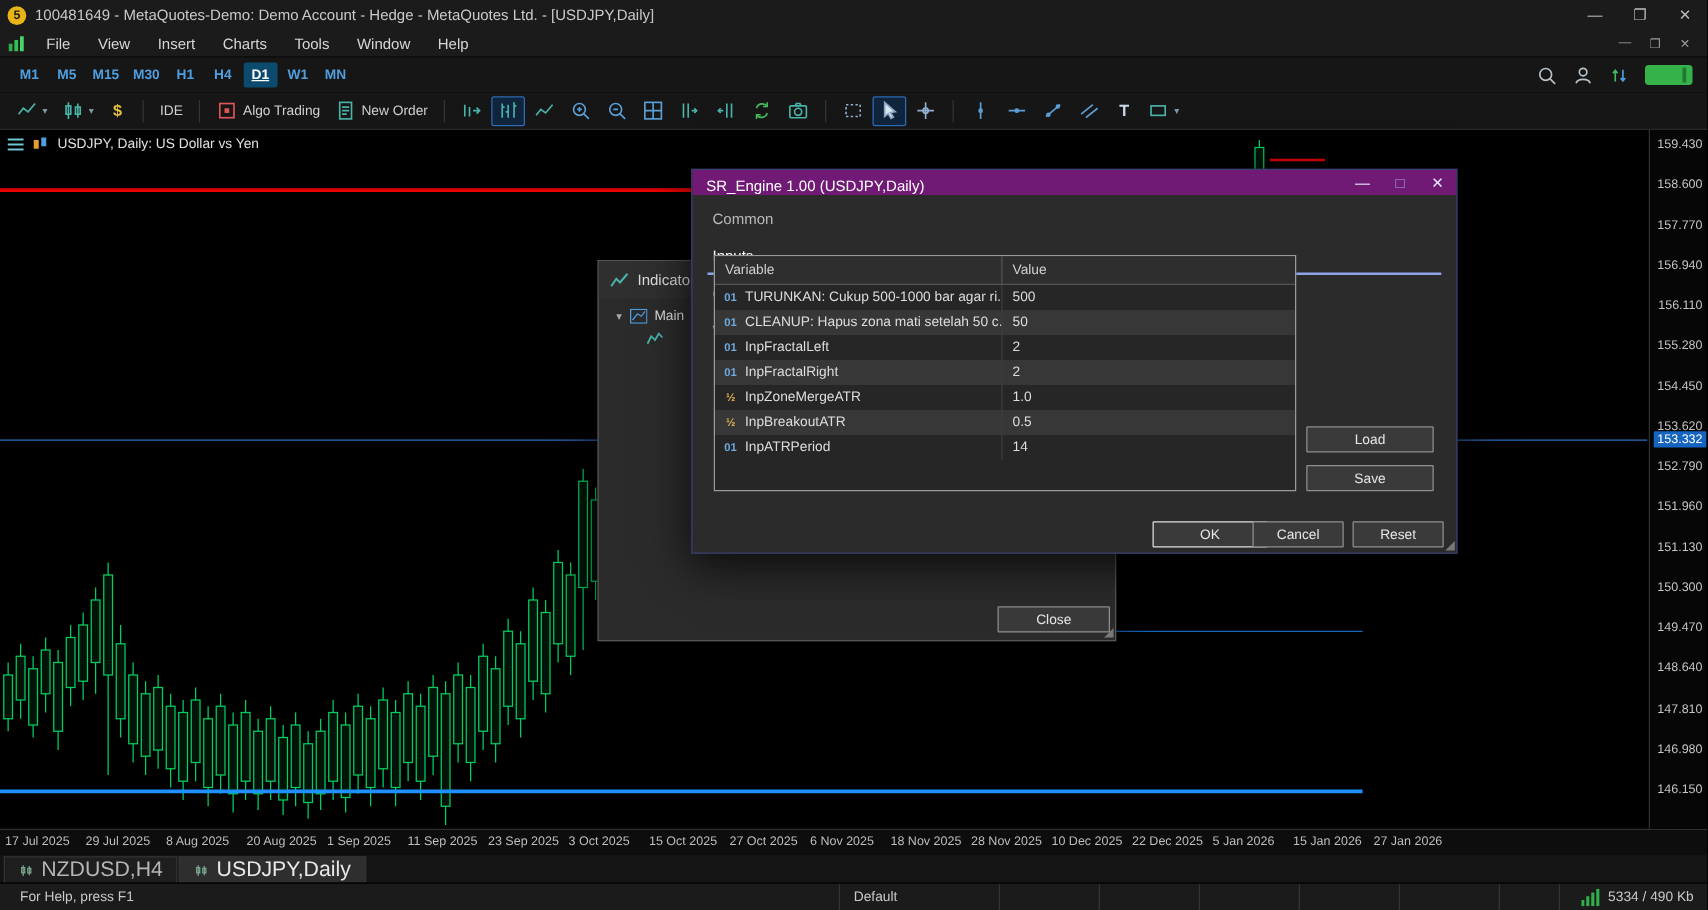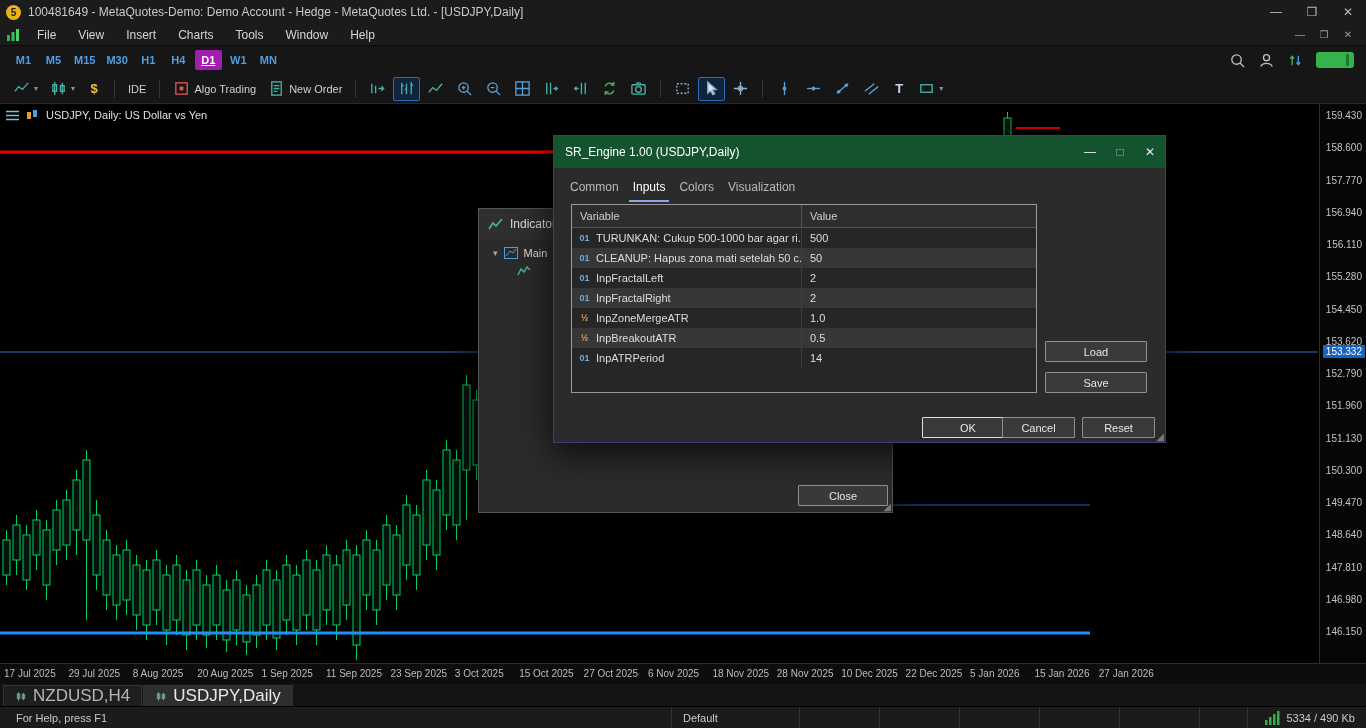"D1" .tf.active { background: #a21caf -> #0c4a6e }
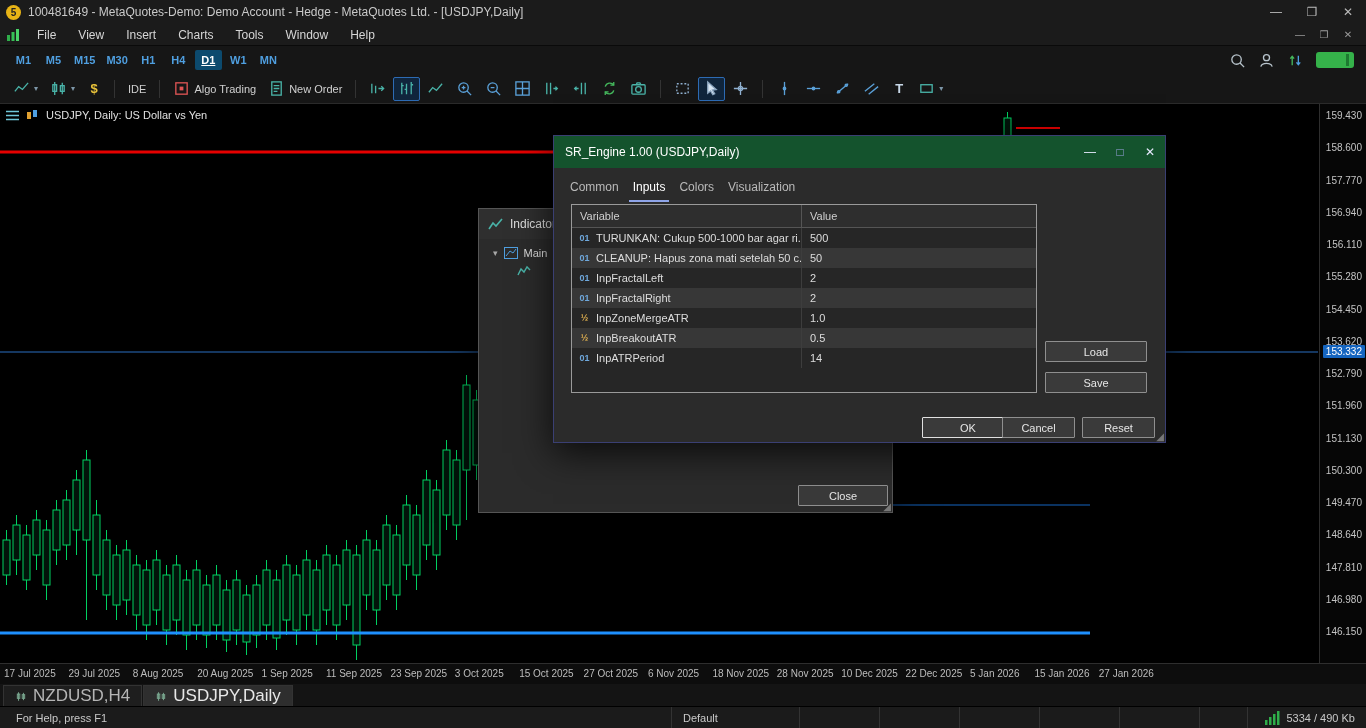"SR_Engine 1.00 (USDJPY,Daily)" .sr-titlebar { align-items: center -> flex-end; background: #14532d -> #701a75; height: 32px -> 20px }
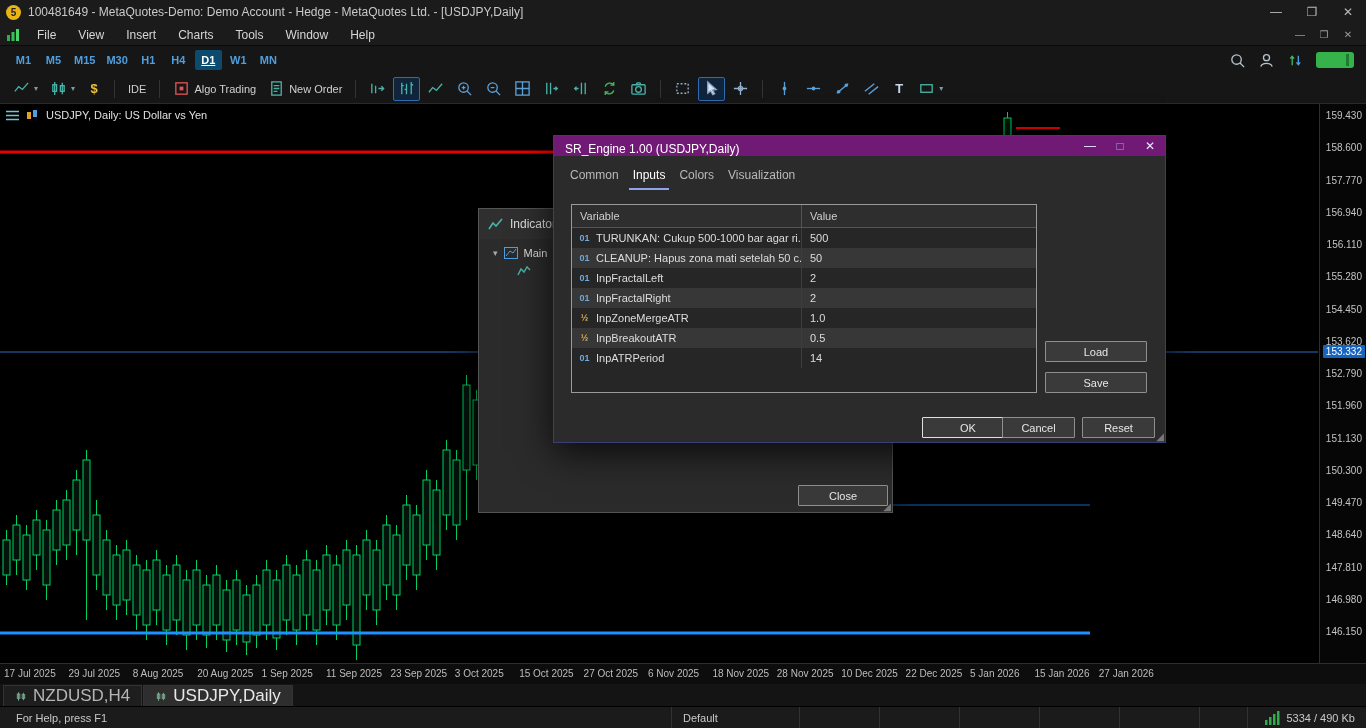"Common" .sr-tabs { flex-direction: none -> column }
